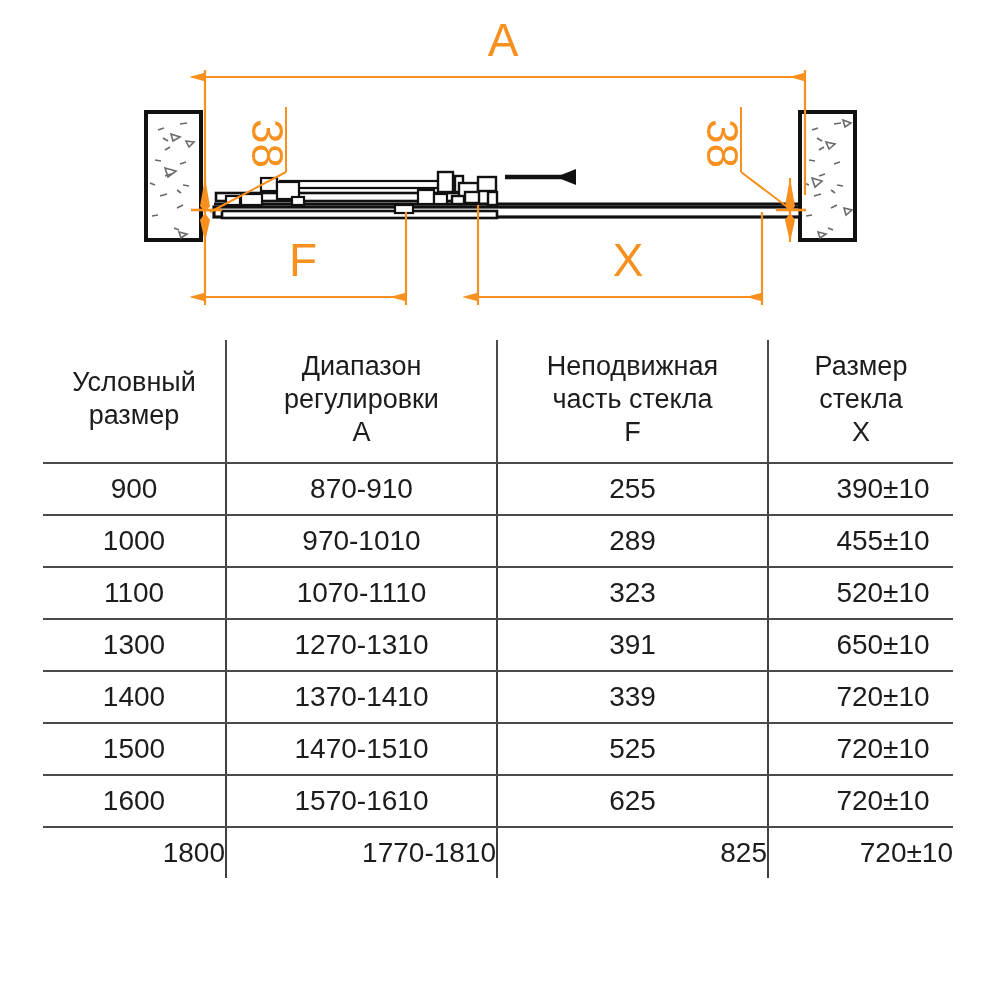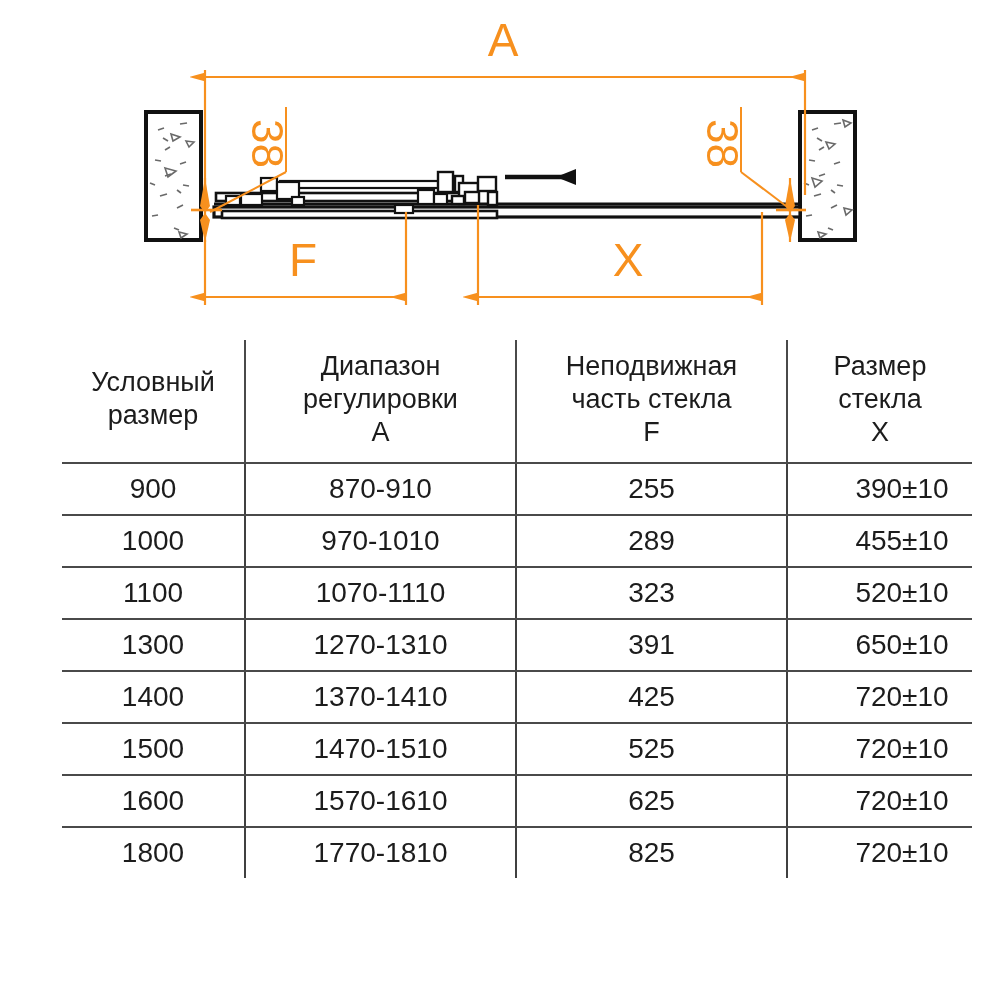"Условный" #spec-table-wrap { left: 62px -> 43px }
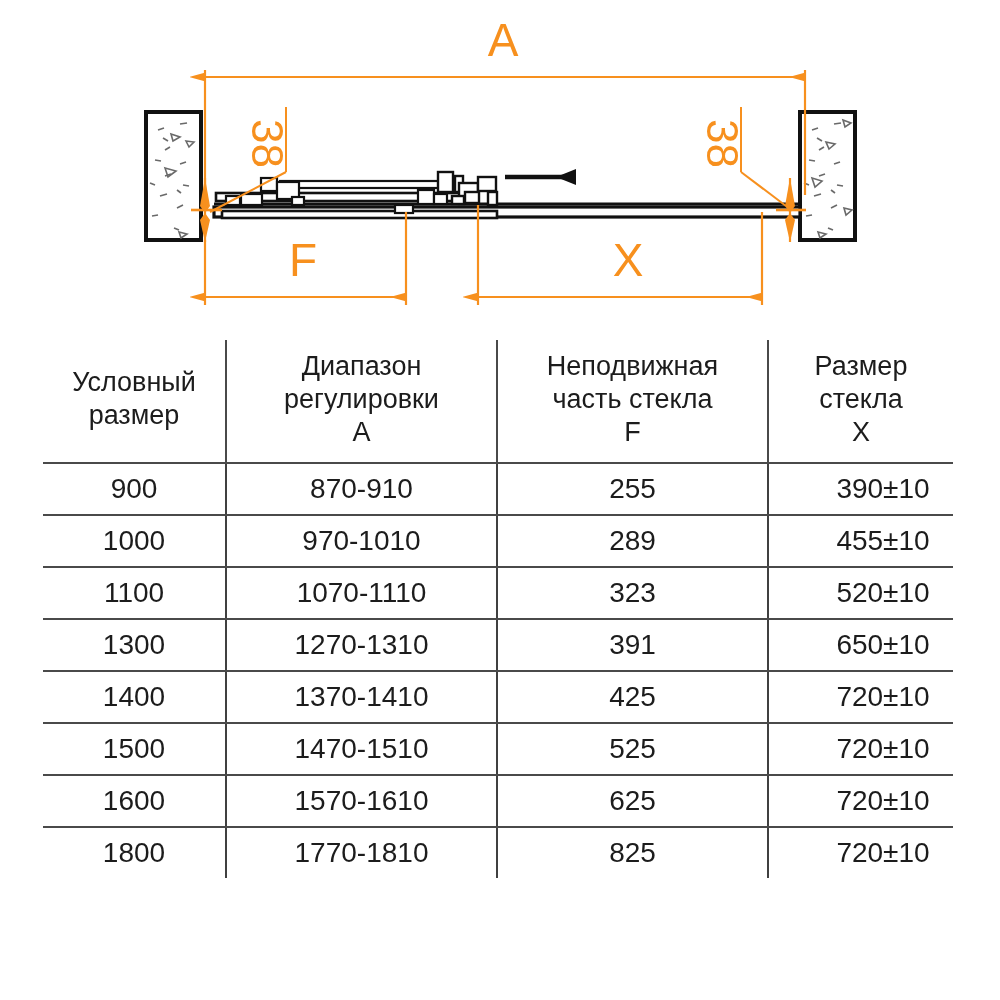"425" td { text: 425 -> 339 }
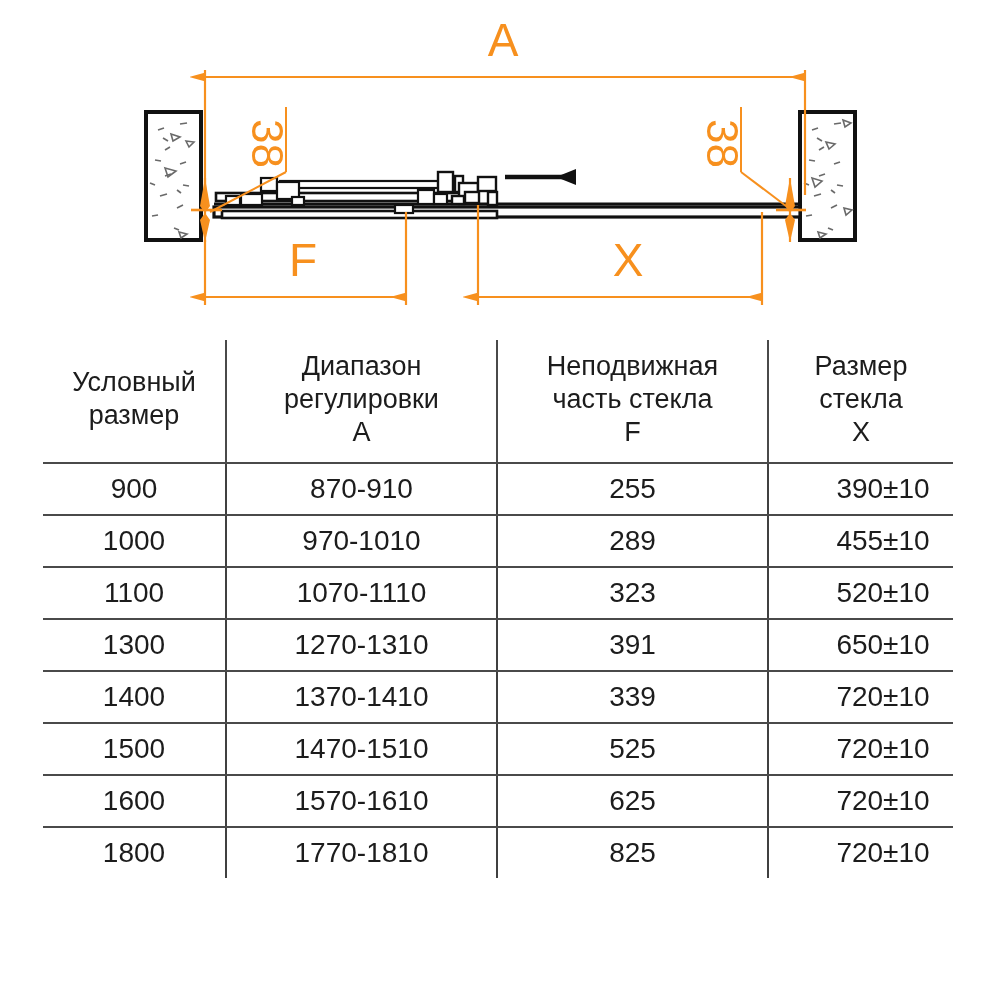"1800" table#spec-table tbody tr:last-child td { text-align: none -> right }
